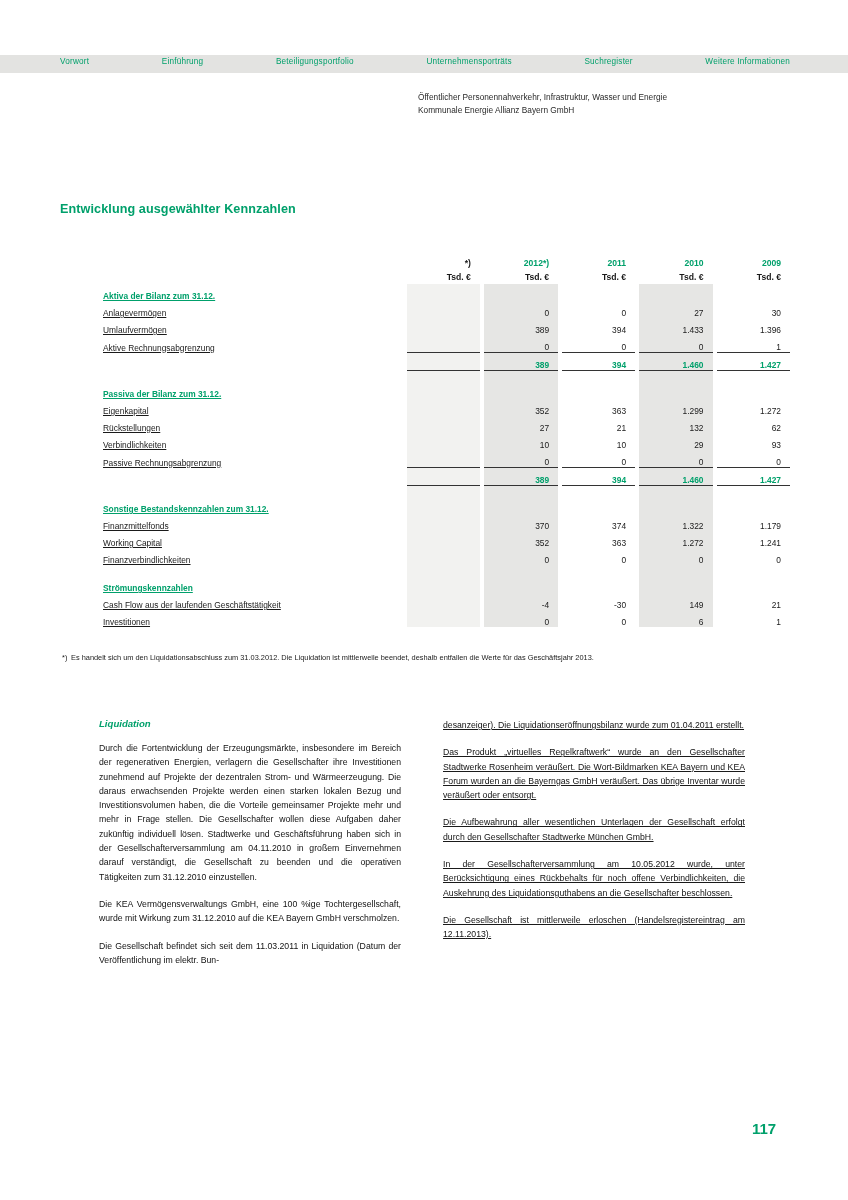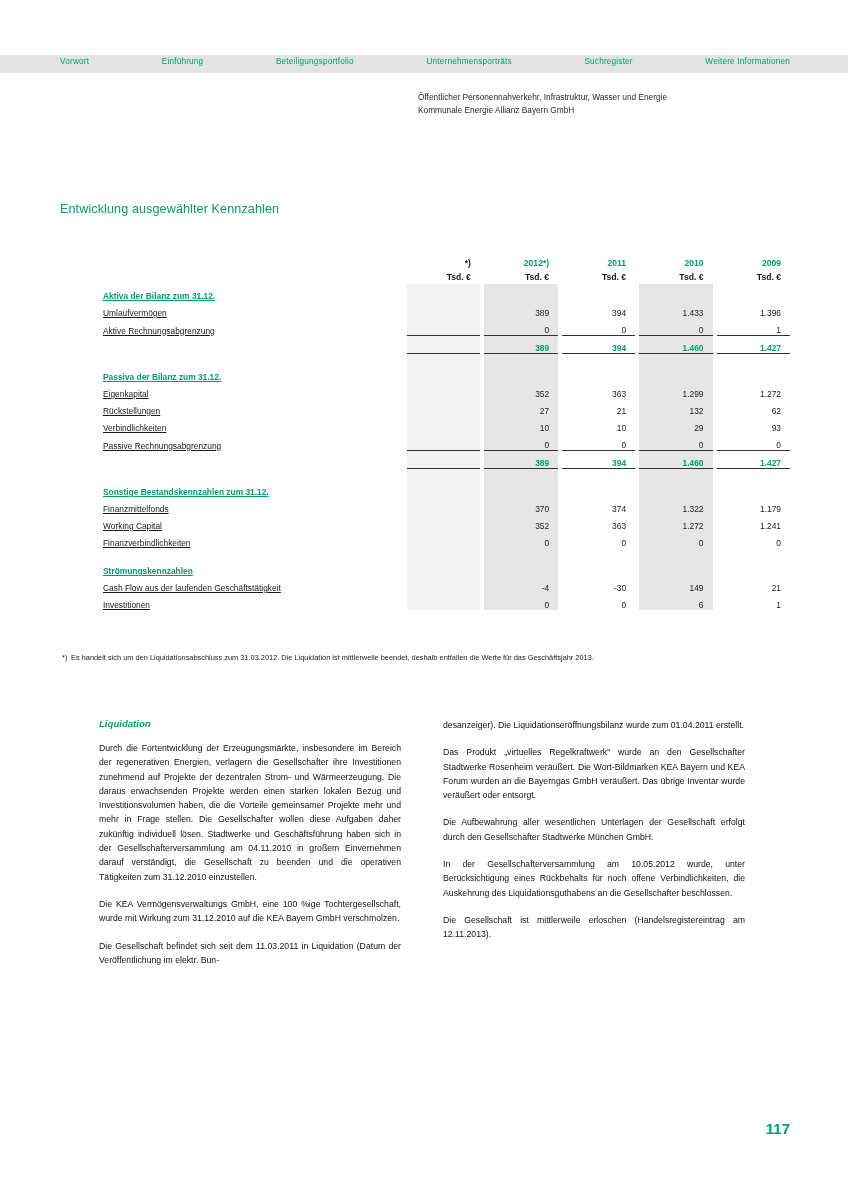"Entwicklung ausgewählter Kennzahlen" .section-title { font-weight: normal -> bold }
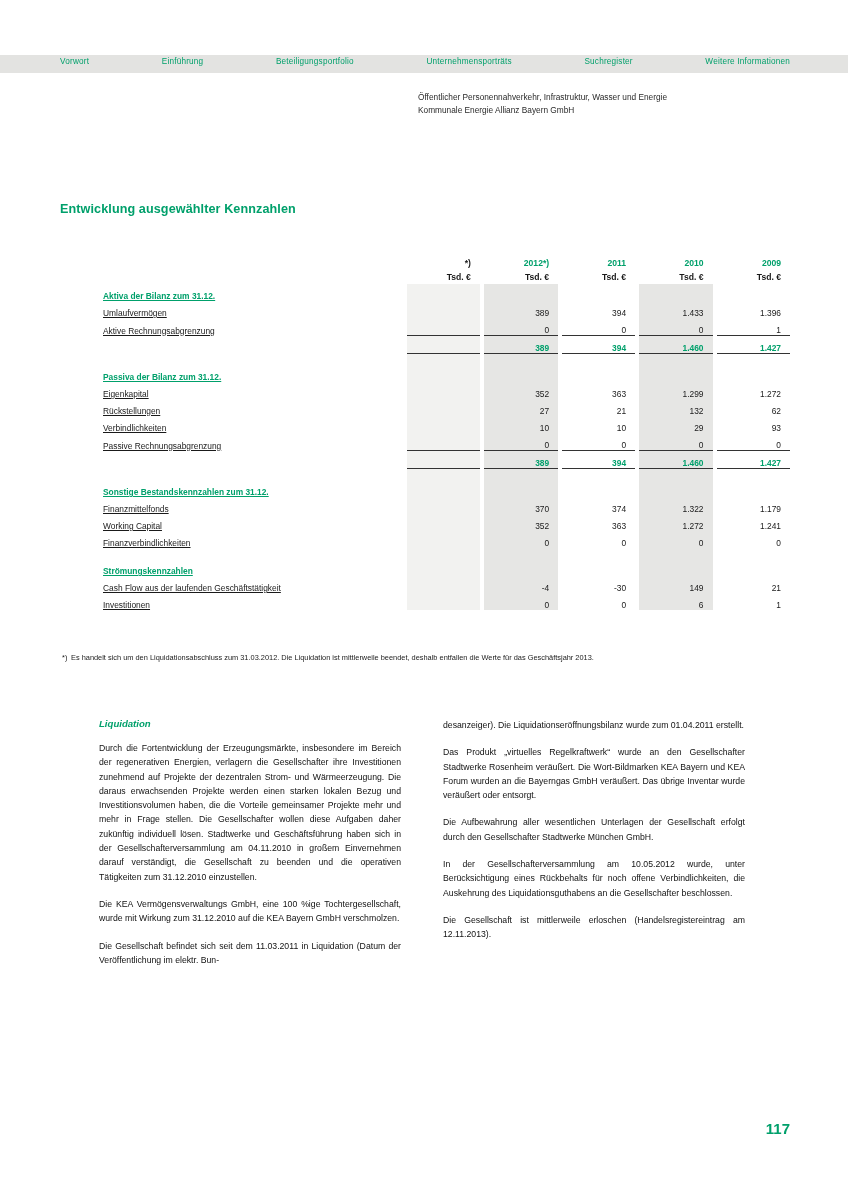"Anlagevermögen" tr.row { html: none -> <tr> <td>Anlagevermögen</td> <td></td> <td></td> <td></td> <td>0</td> <td></td> <td>0</td> <td></td> <td>27</td> <td></td> <td>30</td> </tr> }
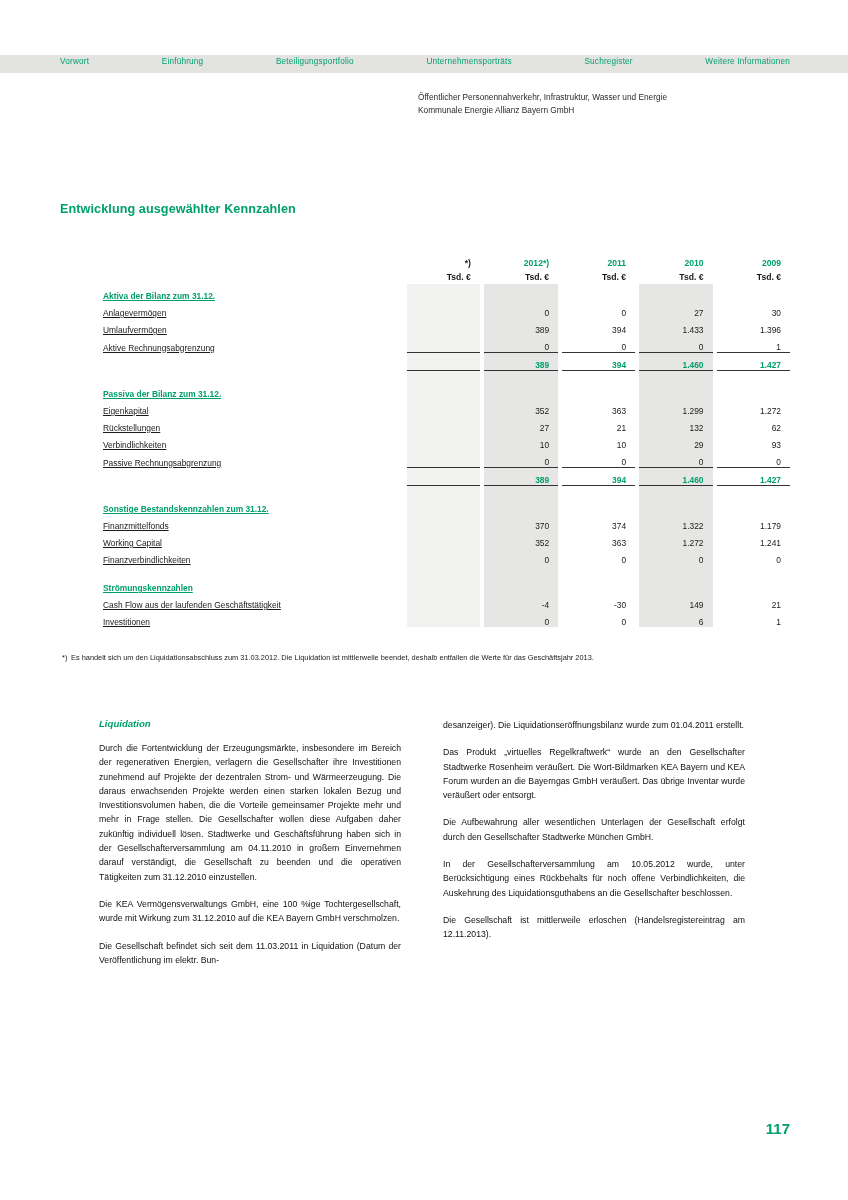"desanzeiger). Die" .col-right { text-decoration: none -> underline }
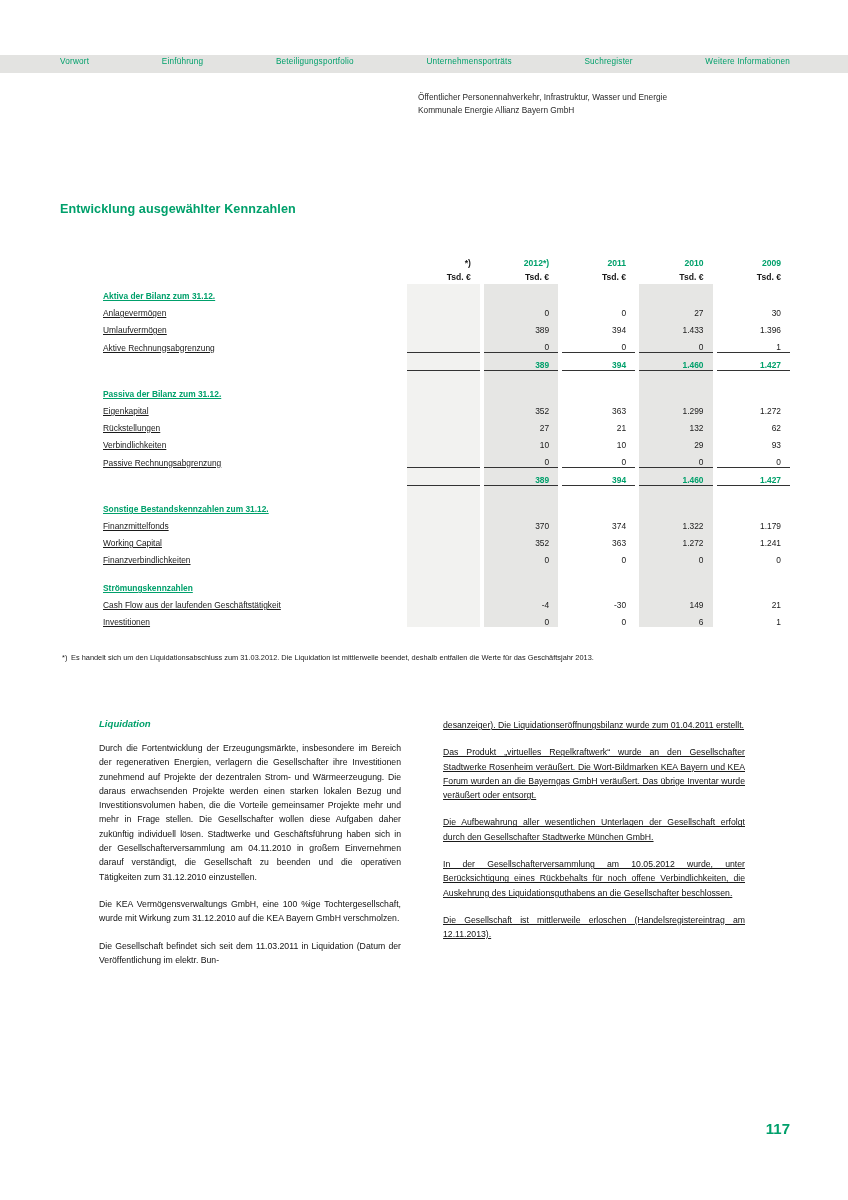"117" .pageno { text-align: right -> none }
